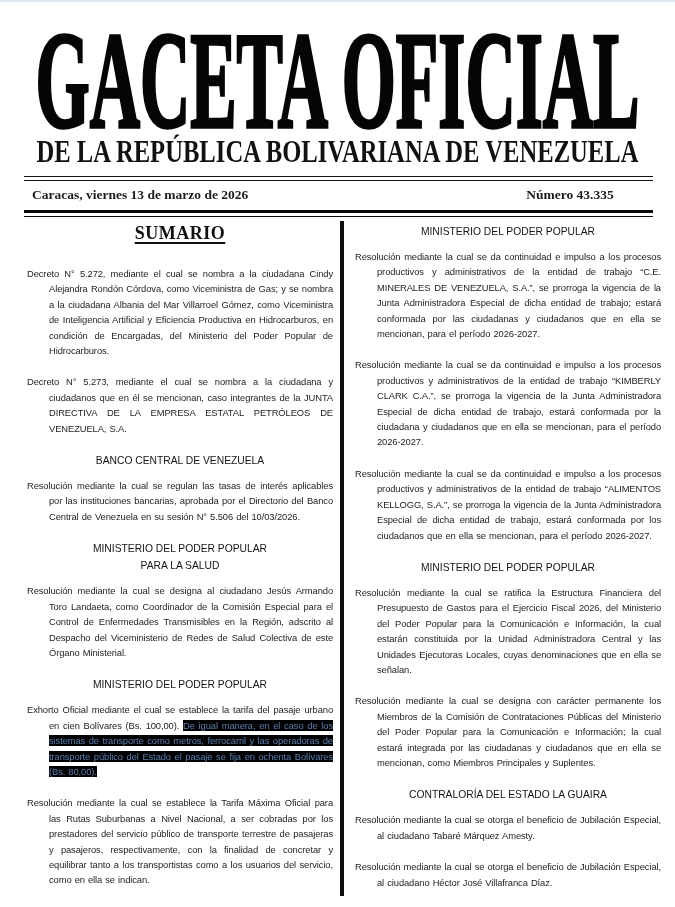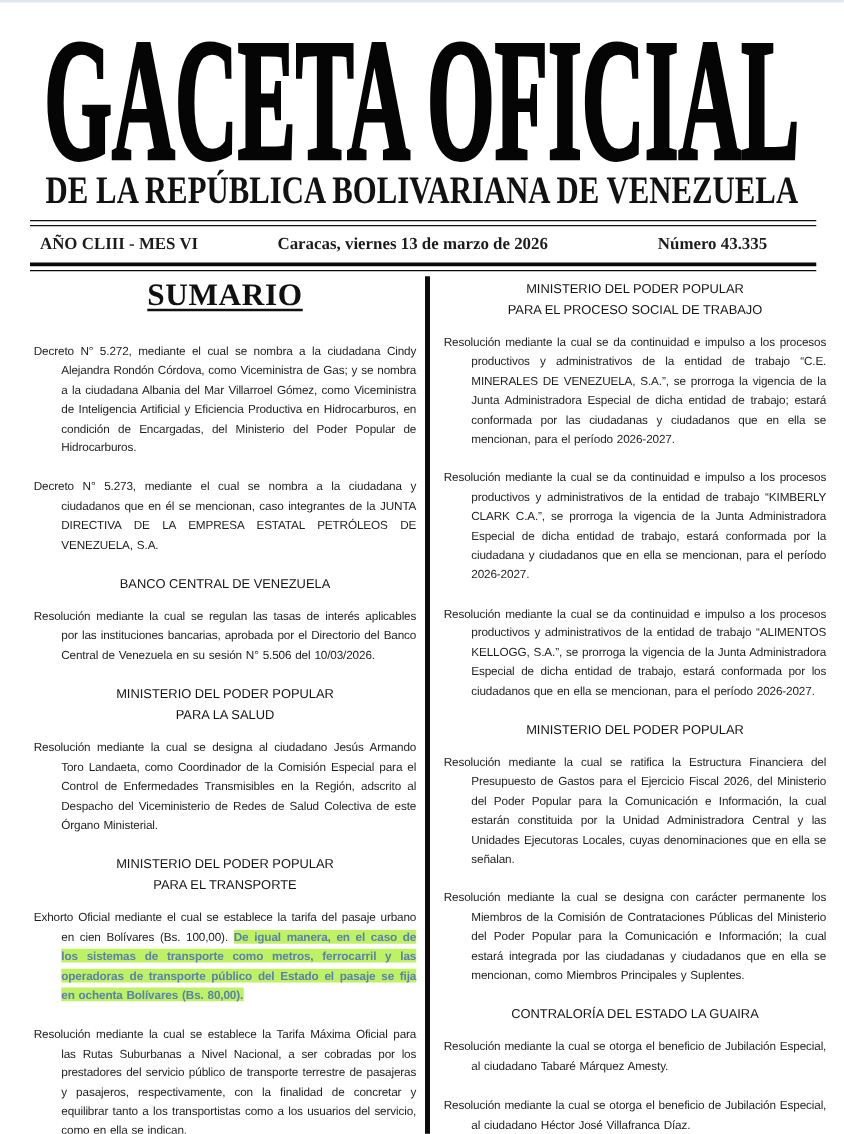"AÑO CLIII - MES VI" div.edition-left { html: <div>AÑO CLIII - MES VI</div> -> none }
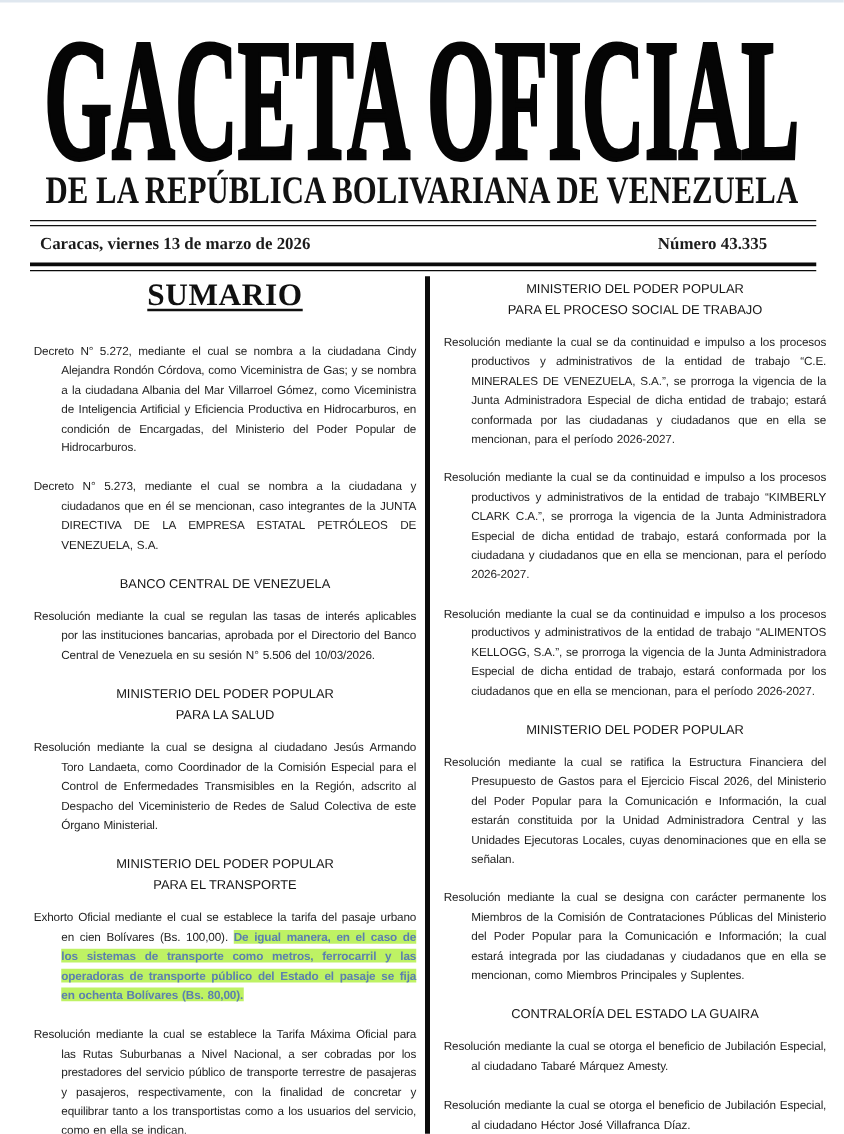"SUMARIO" .summary-title { font-size: 25px -> 18px }
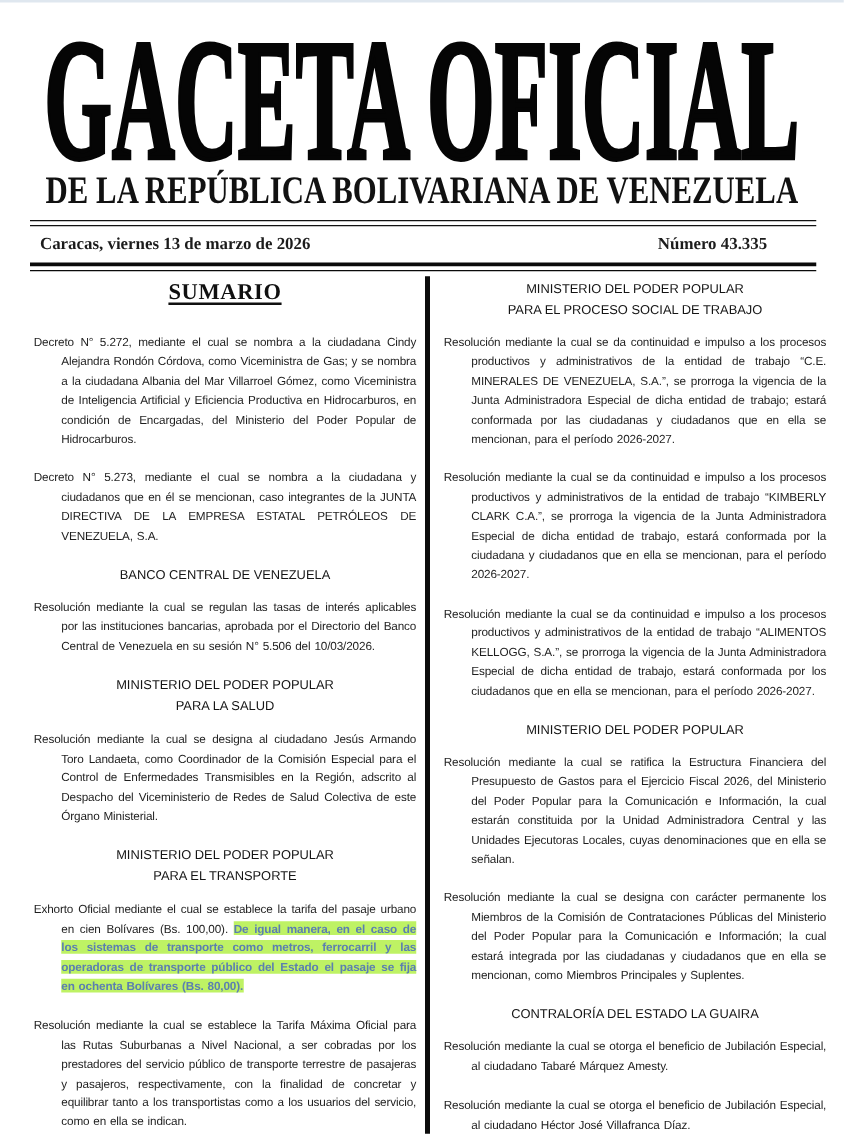"PARA EL PROCESO SOCIAL DE" div { html: <div>PARA EL PROCESO SOCIAL DE TRABAJO</div> -> none }
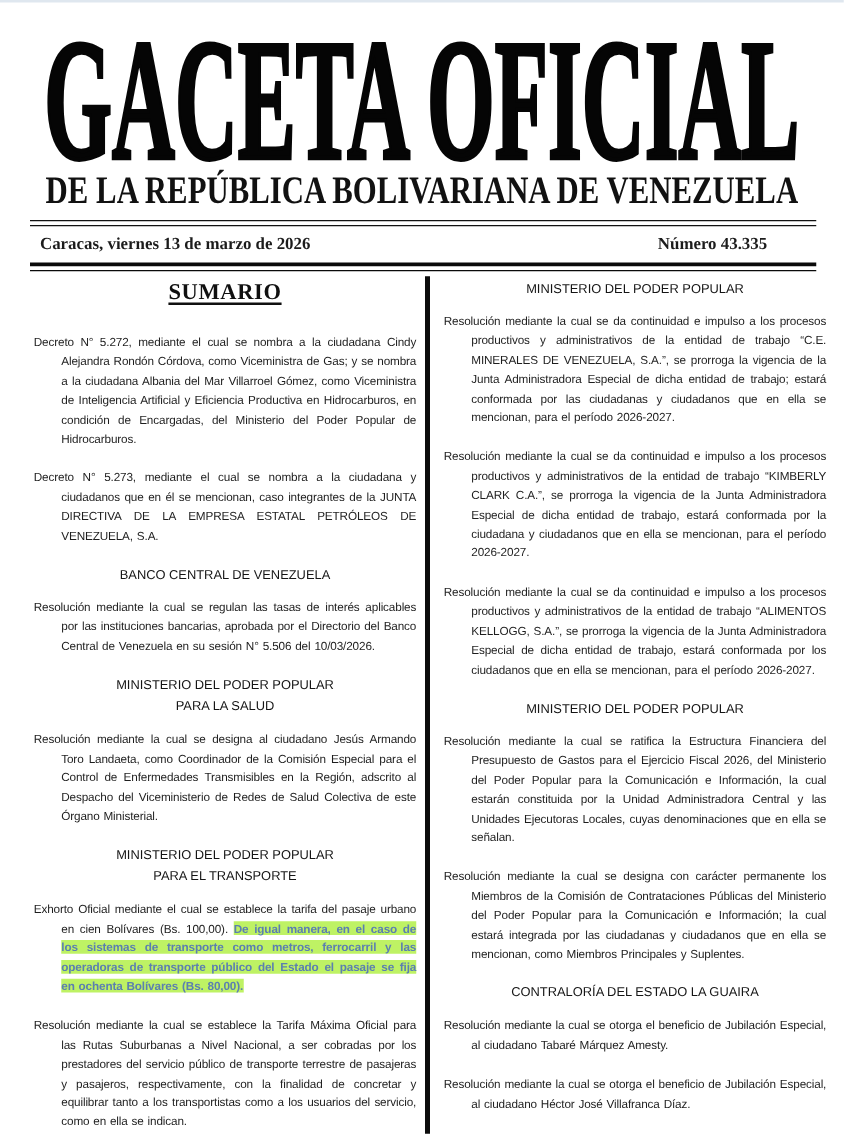"PARA EL TRANSPORTE" div { html: <div>PARA EL TRANSPORTE</div> -> none }
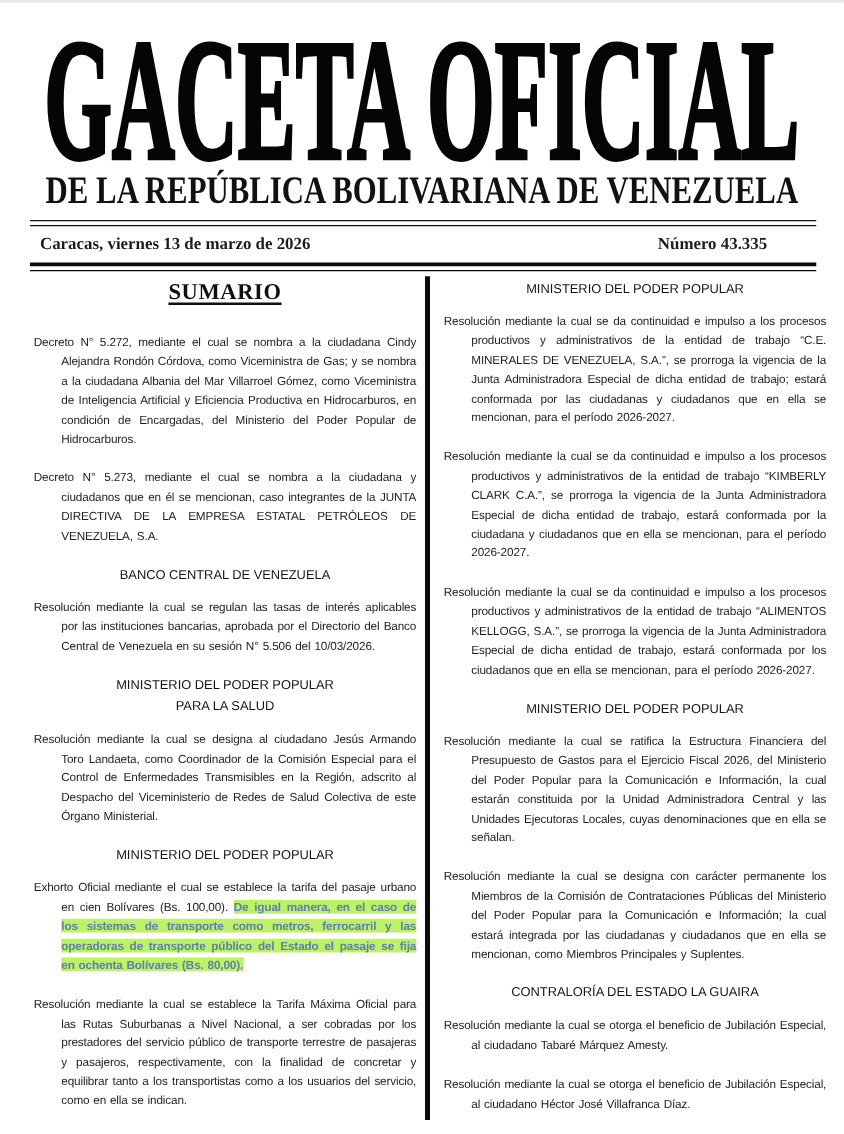"De igual manera, en el" .hl { background: #bef264 -> #000000; font-weight: bold -> none }
